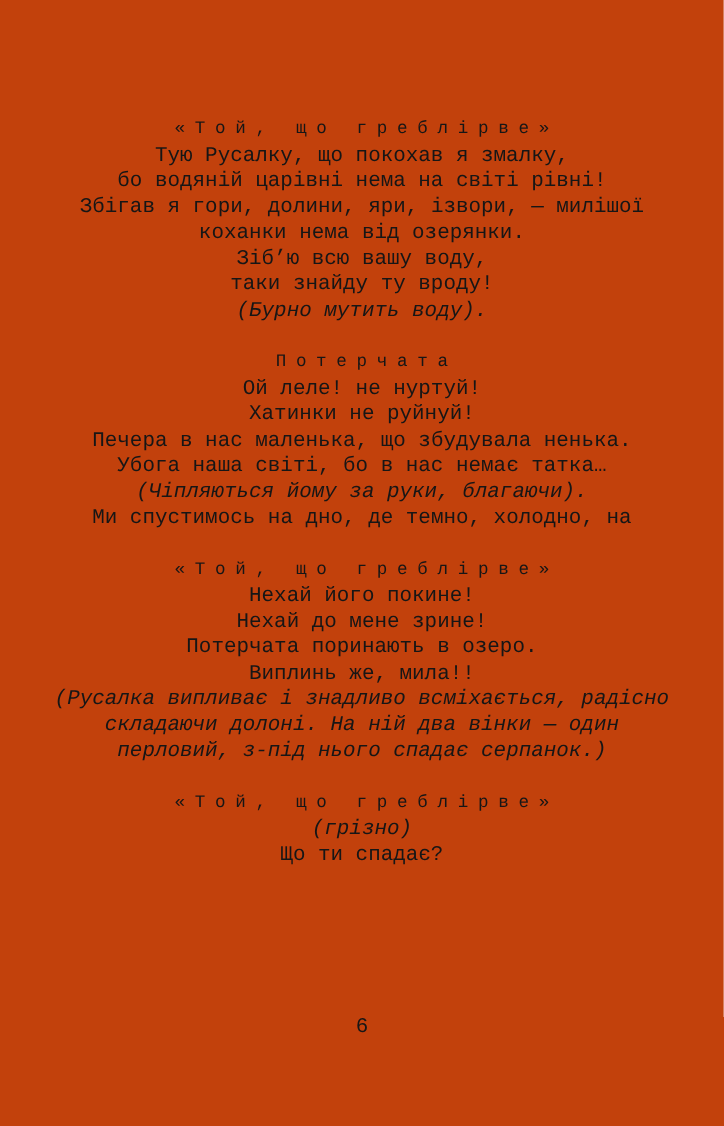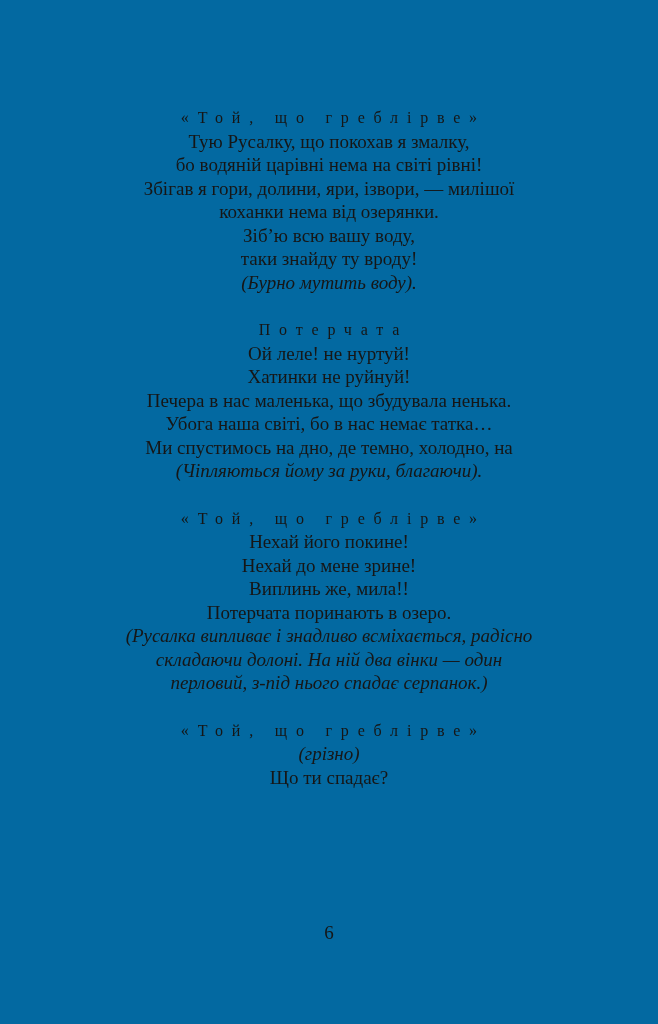"«Той, що греблірве»" .page { background: #0369a1 -> #c2410c; font-family: Liberation Serif, serif -> Liberation Mono, monospace }
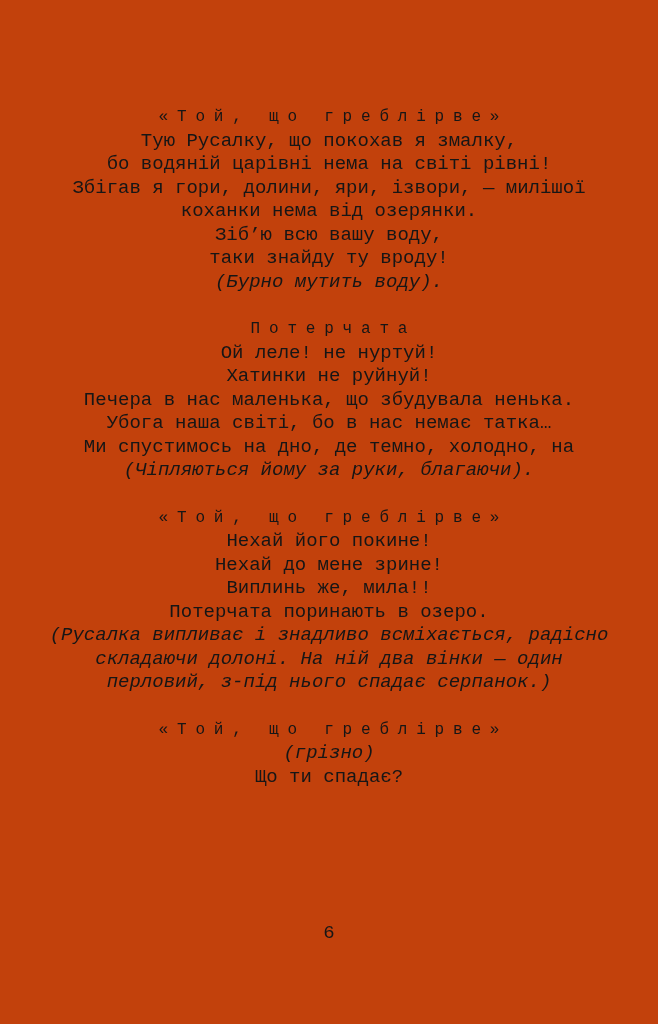"Ми спустимось на дно, де" div.line { order: before "(Чіпляються йому за руки, благаючи)." -> after "(Чіпляються йому за руки, благаючи)." }
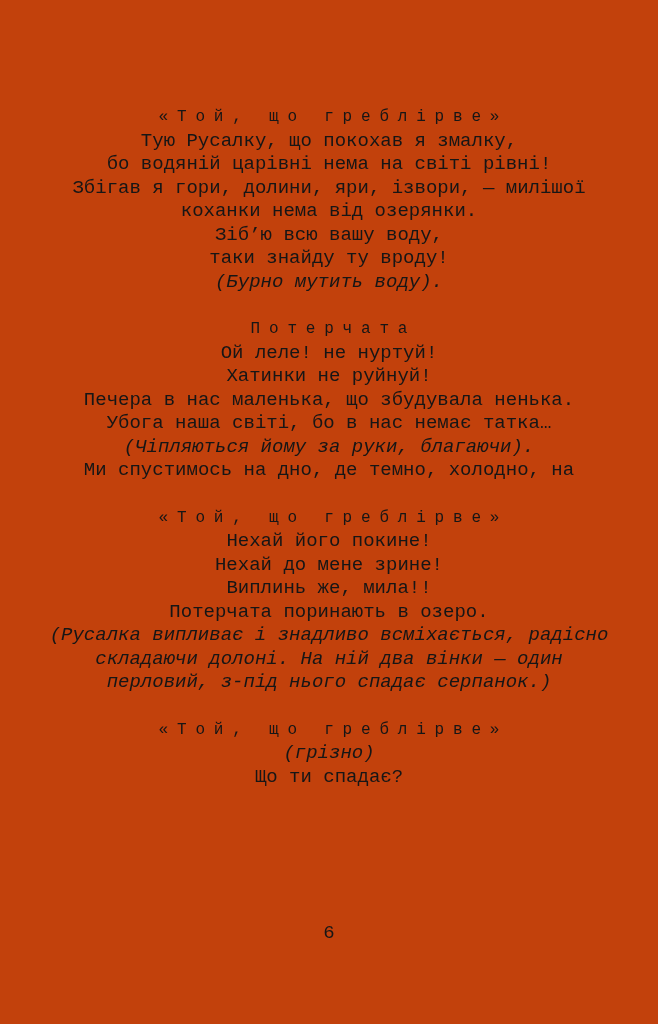"Виплинь же, мила!!" div.line { order: before "Потерчата поринають в озеро." -> after "Потерчата поринають в озеро." }
